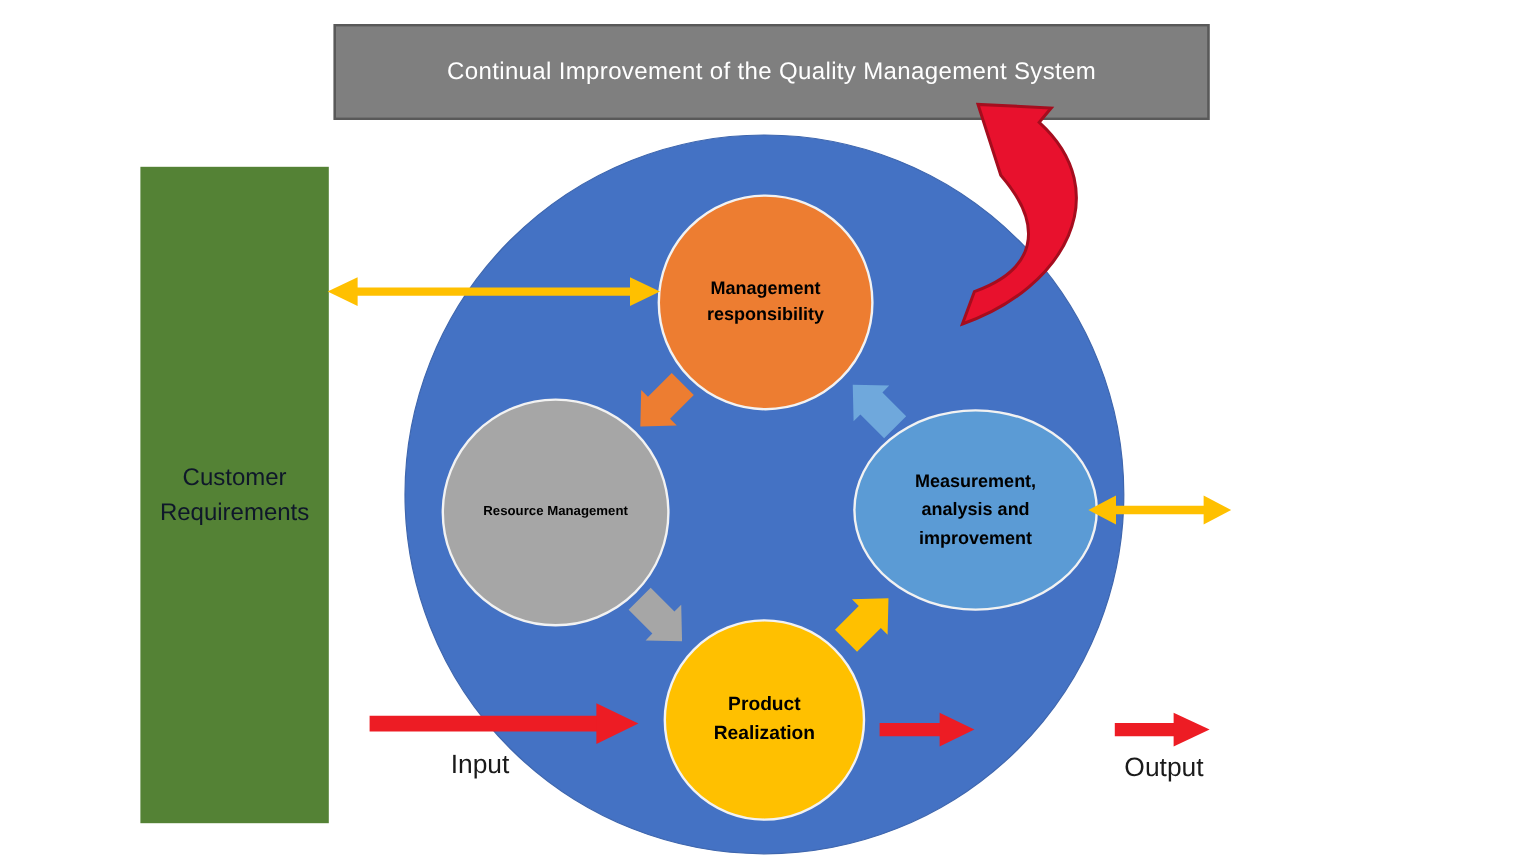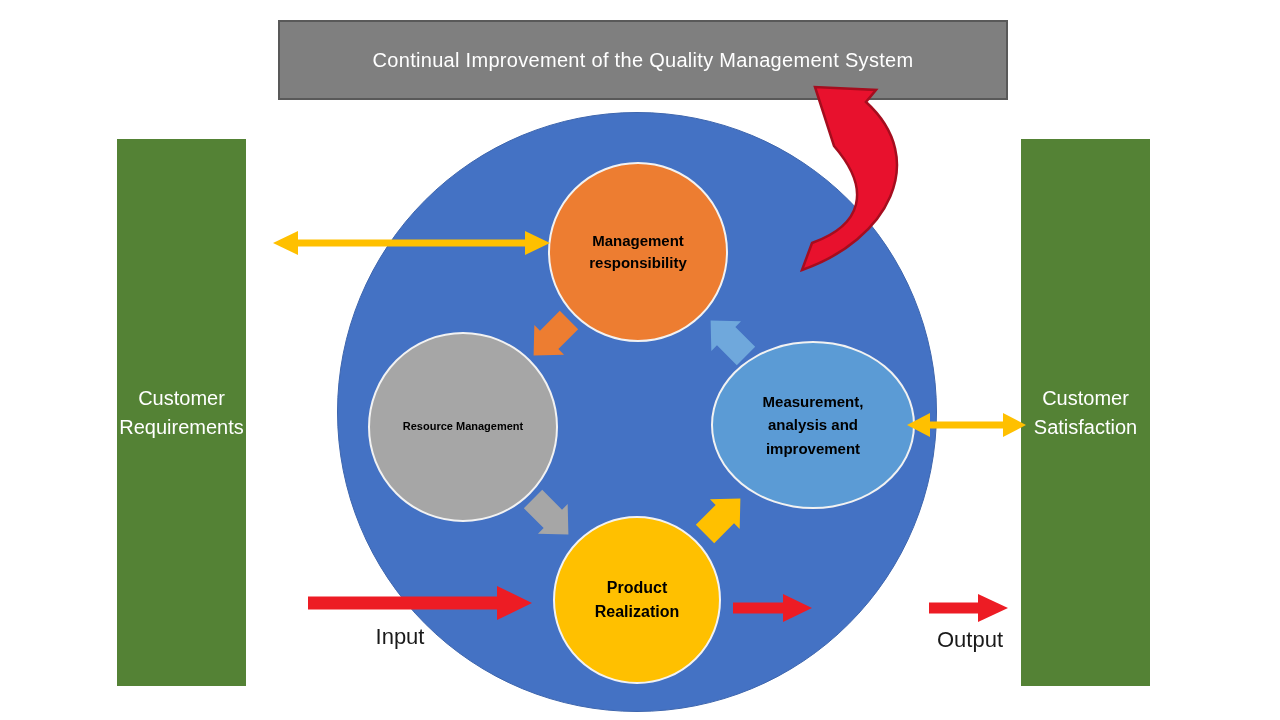"Customer Requirements" .side-panel { color: #ffffff -> #0f172a; width: 129px -> 157px }
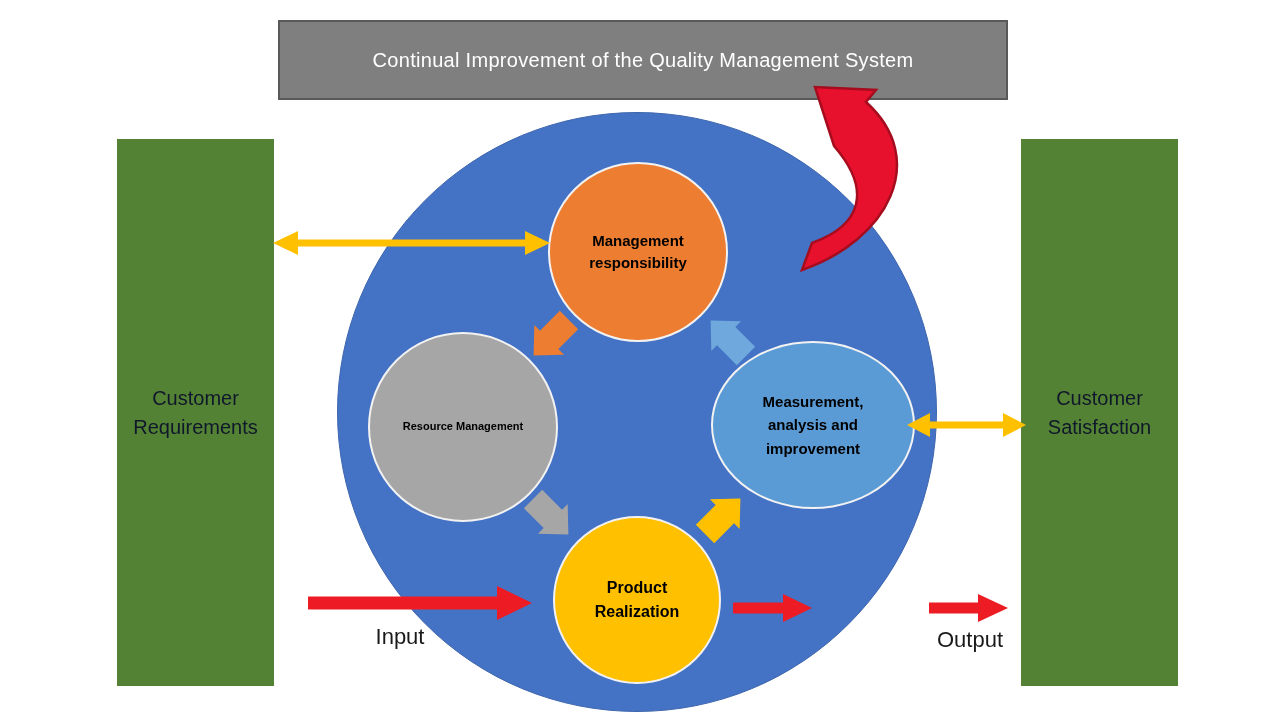"Customer Satisfaction" div.abs { html: <div> <span>Customer Satisfaction</span> </div> -> none }
